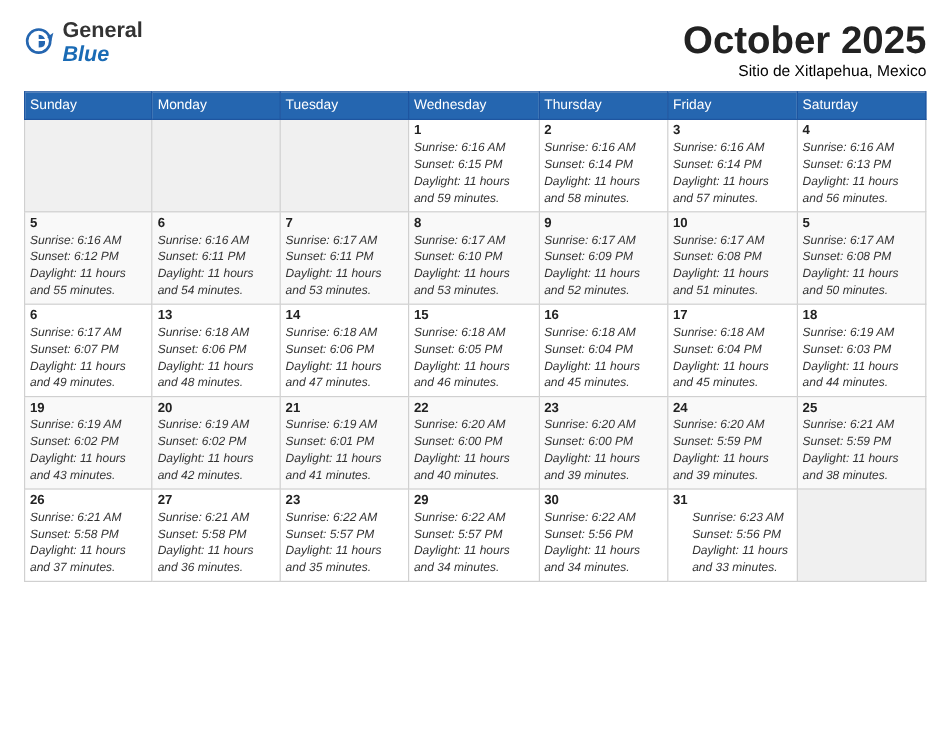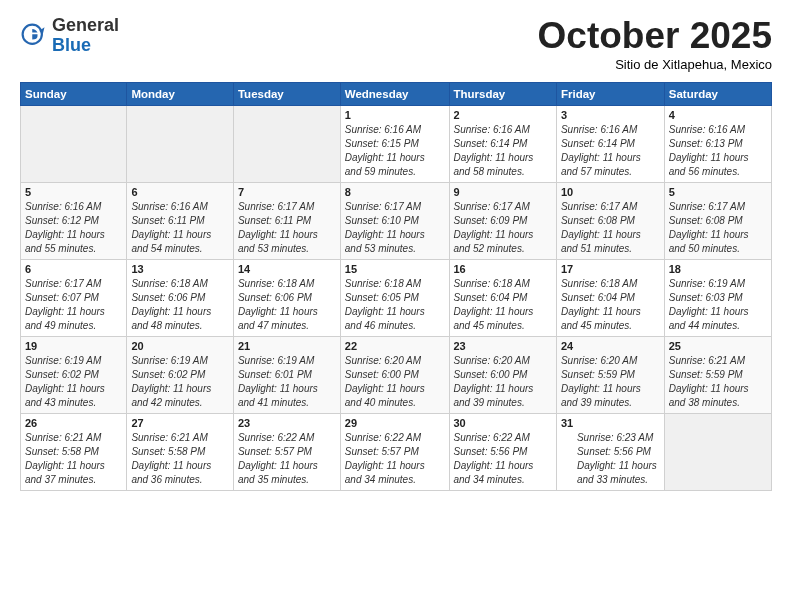"Blue" .logo-blue { font-style: none -> italic }
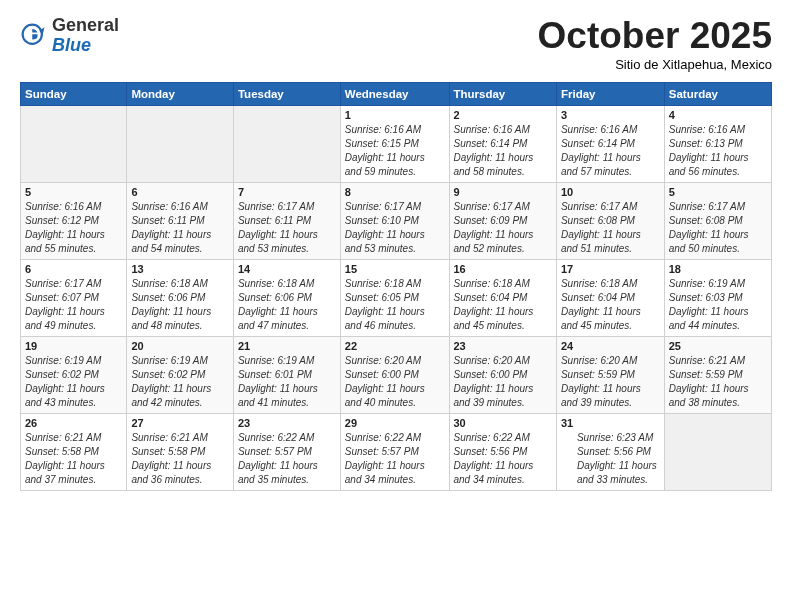"October 2025" .month-title { font-size: 37px -> 32px }
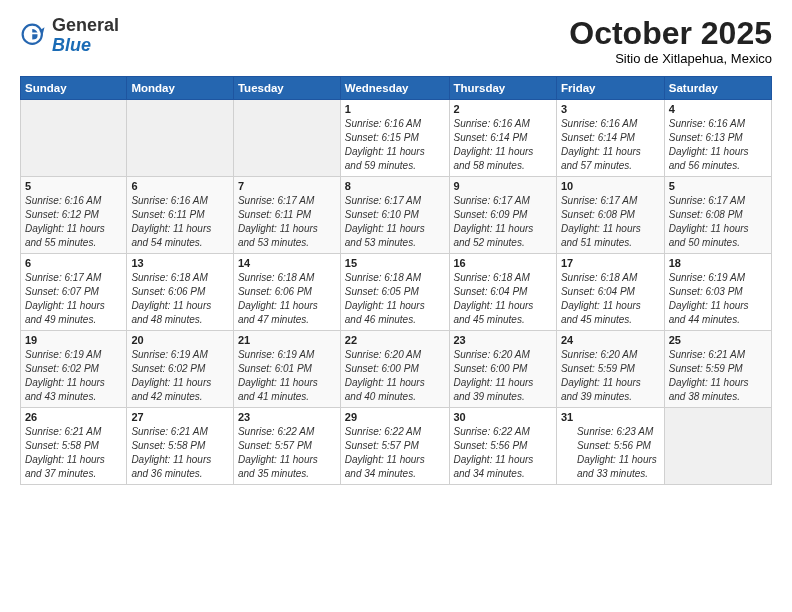"Sunday" .calendar th { font-weight: bold -> normal }
